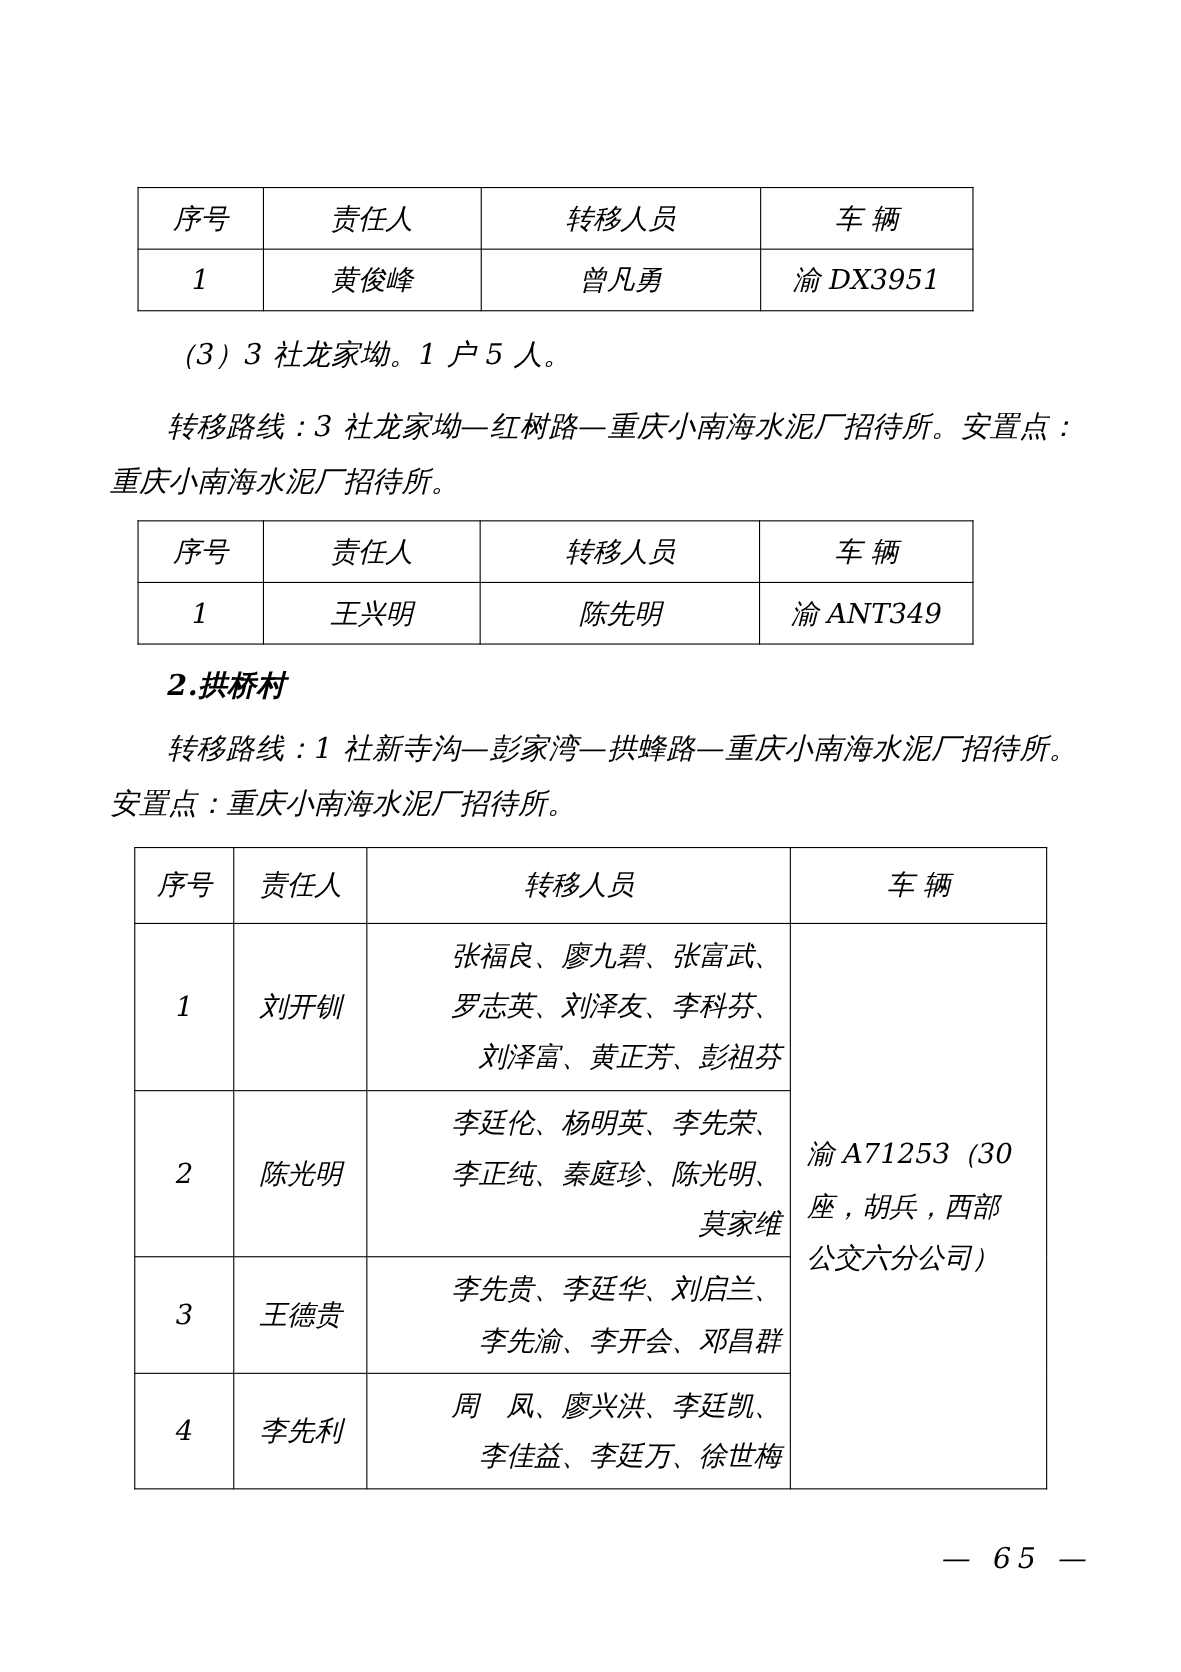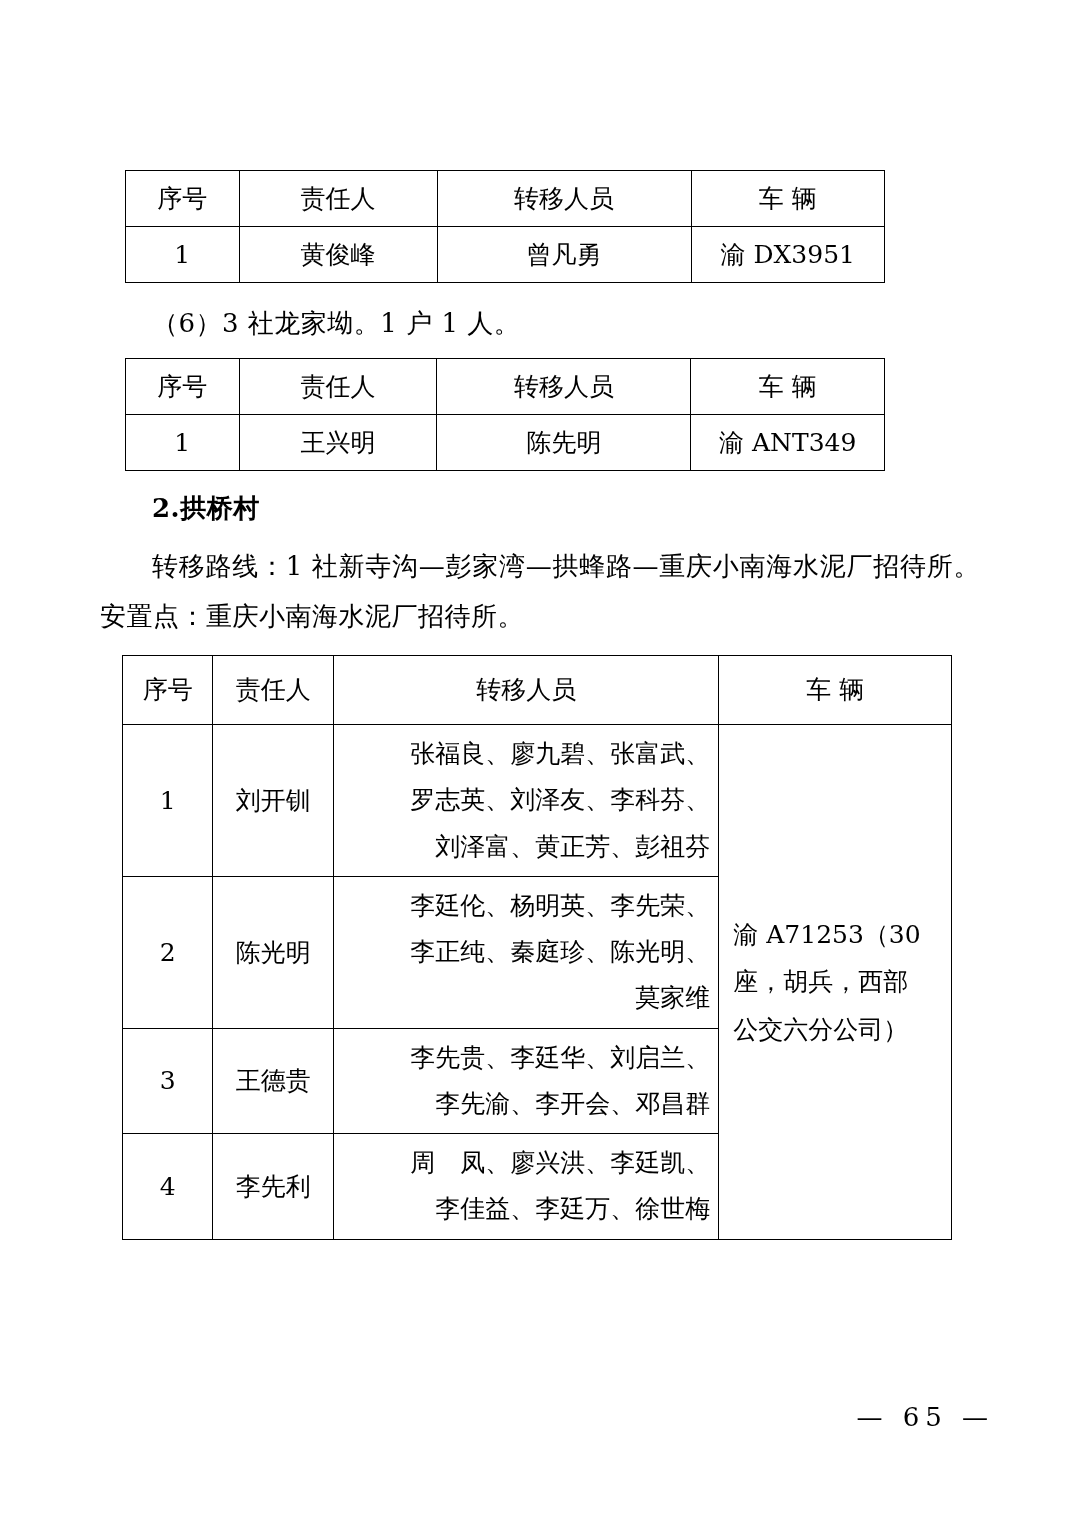"序号" .page { font-style: none -> italic }
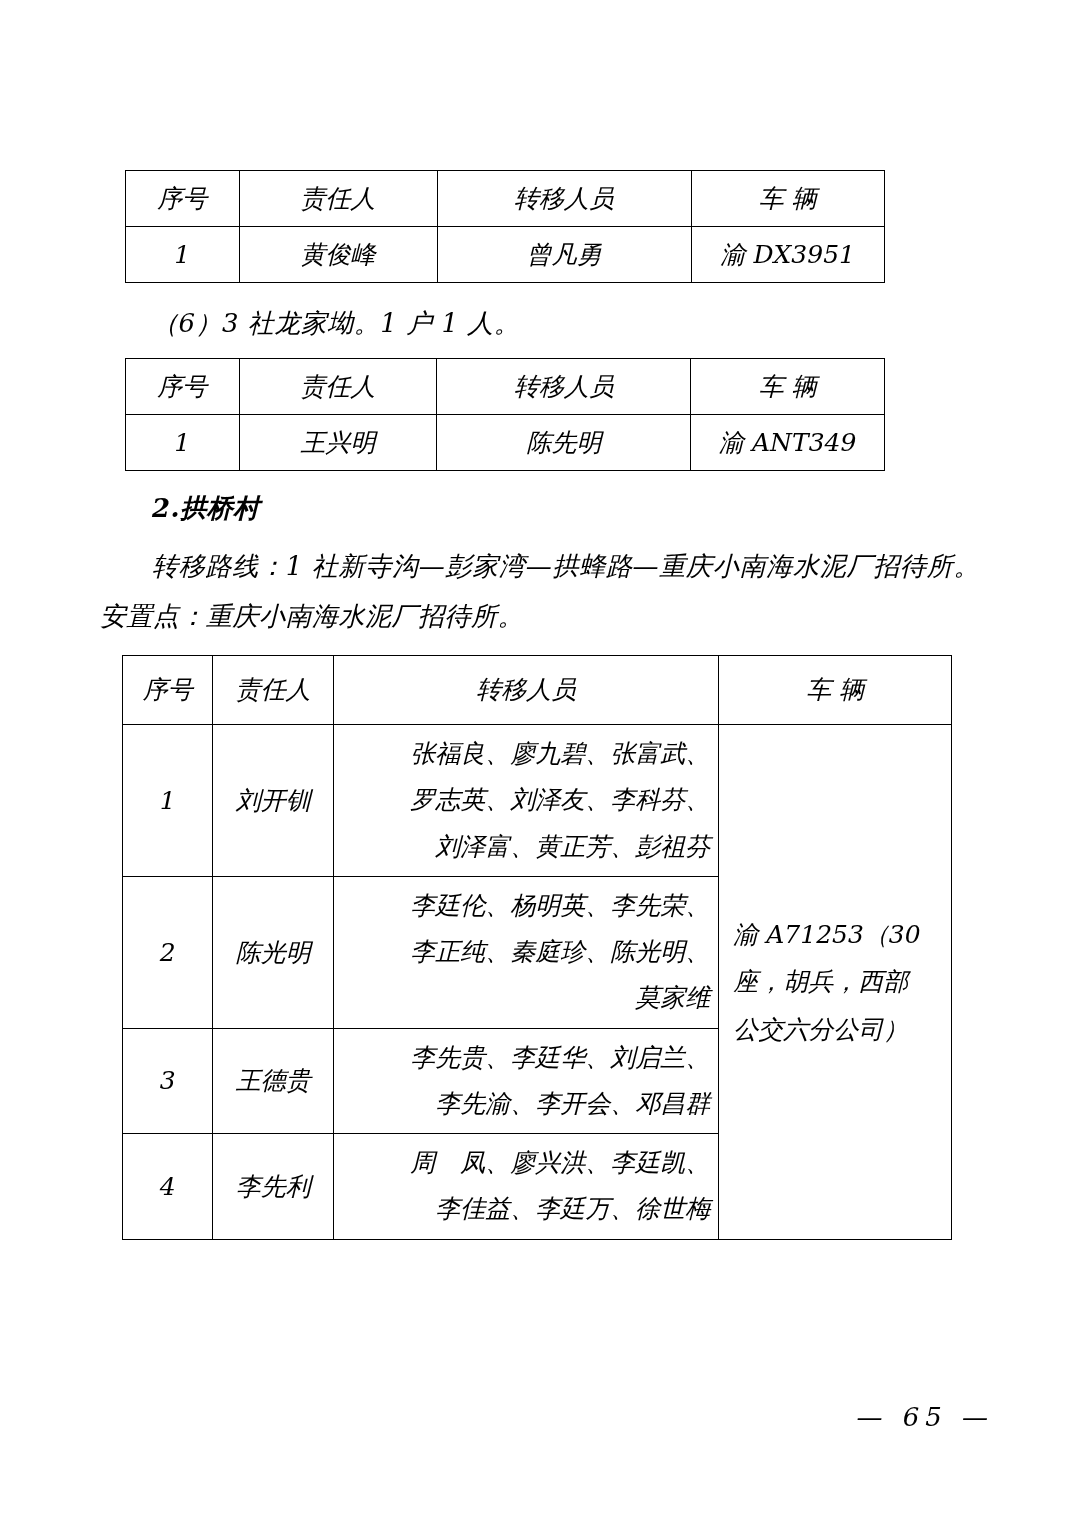"（6）3 社龙家坳。1 户 1 人。" p.para { text: 6）3 社龙家坳。1 户 1 -> 3）3 社龙家坳。1 户 5 }
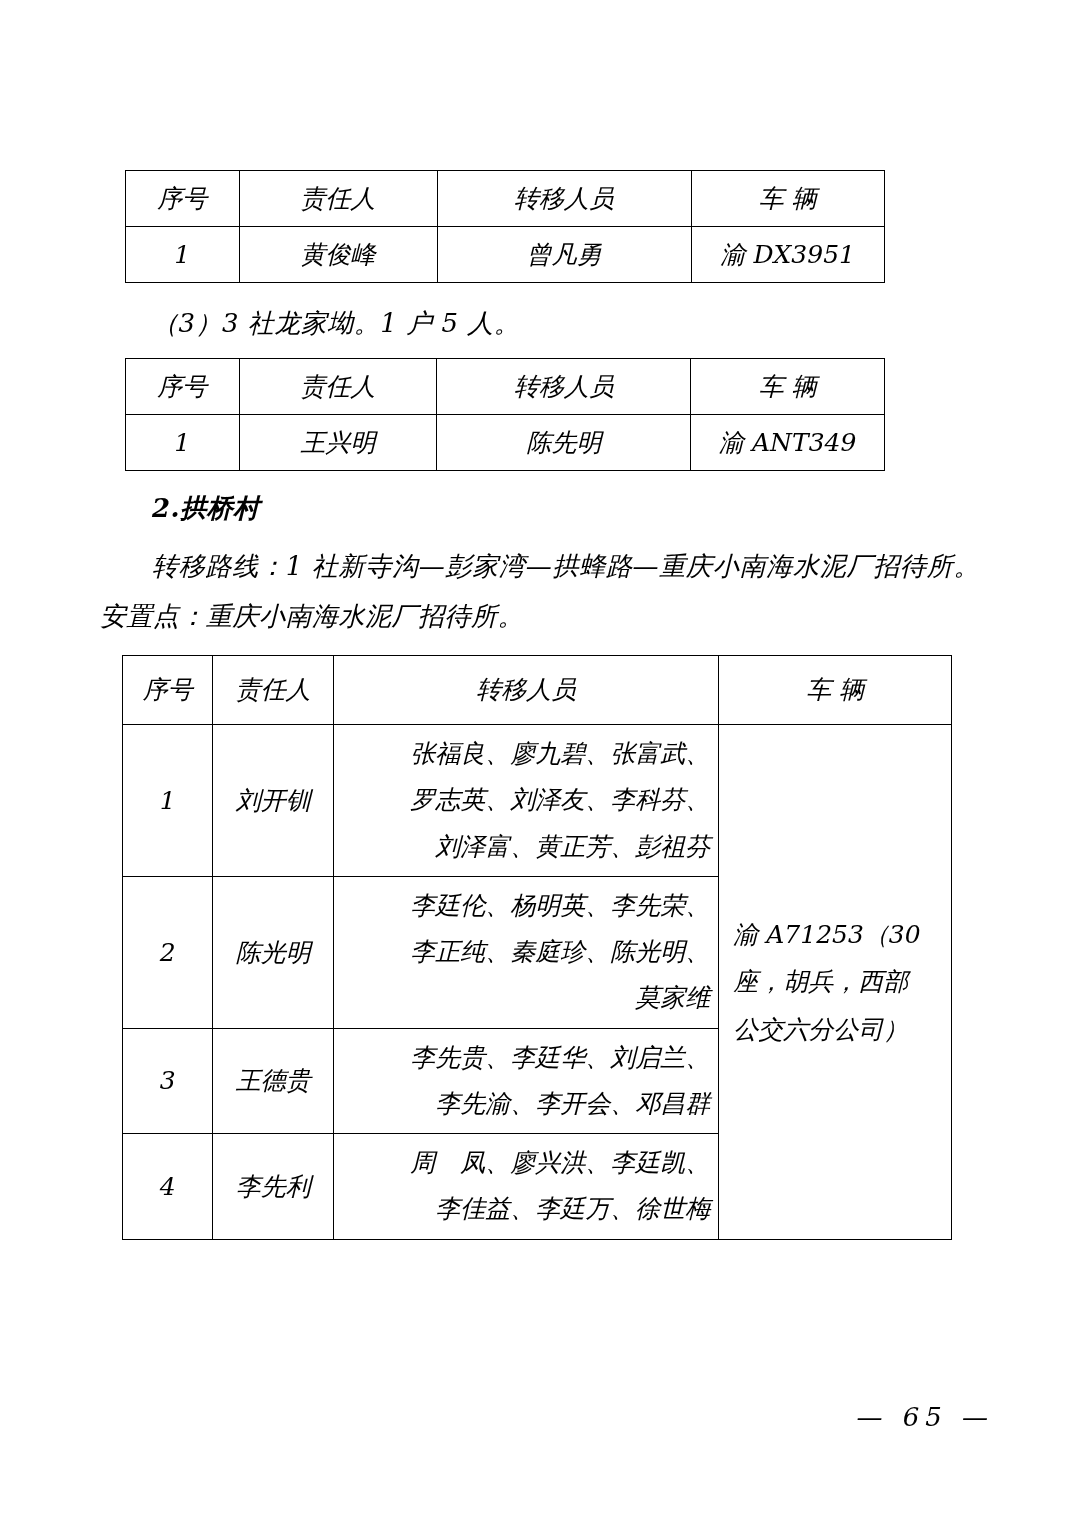"转移路线：3" p.para { html: none -> <p>转移路线：3 社龙家坳—红树路—重庆小南海水泥厂招待所。安置点：重庆小南海水泥厂招待所。</p> }
